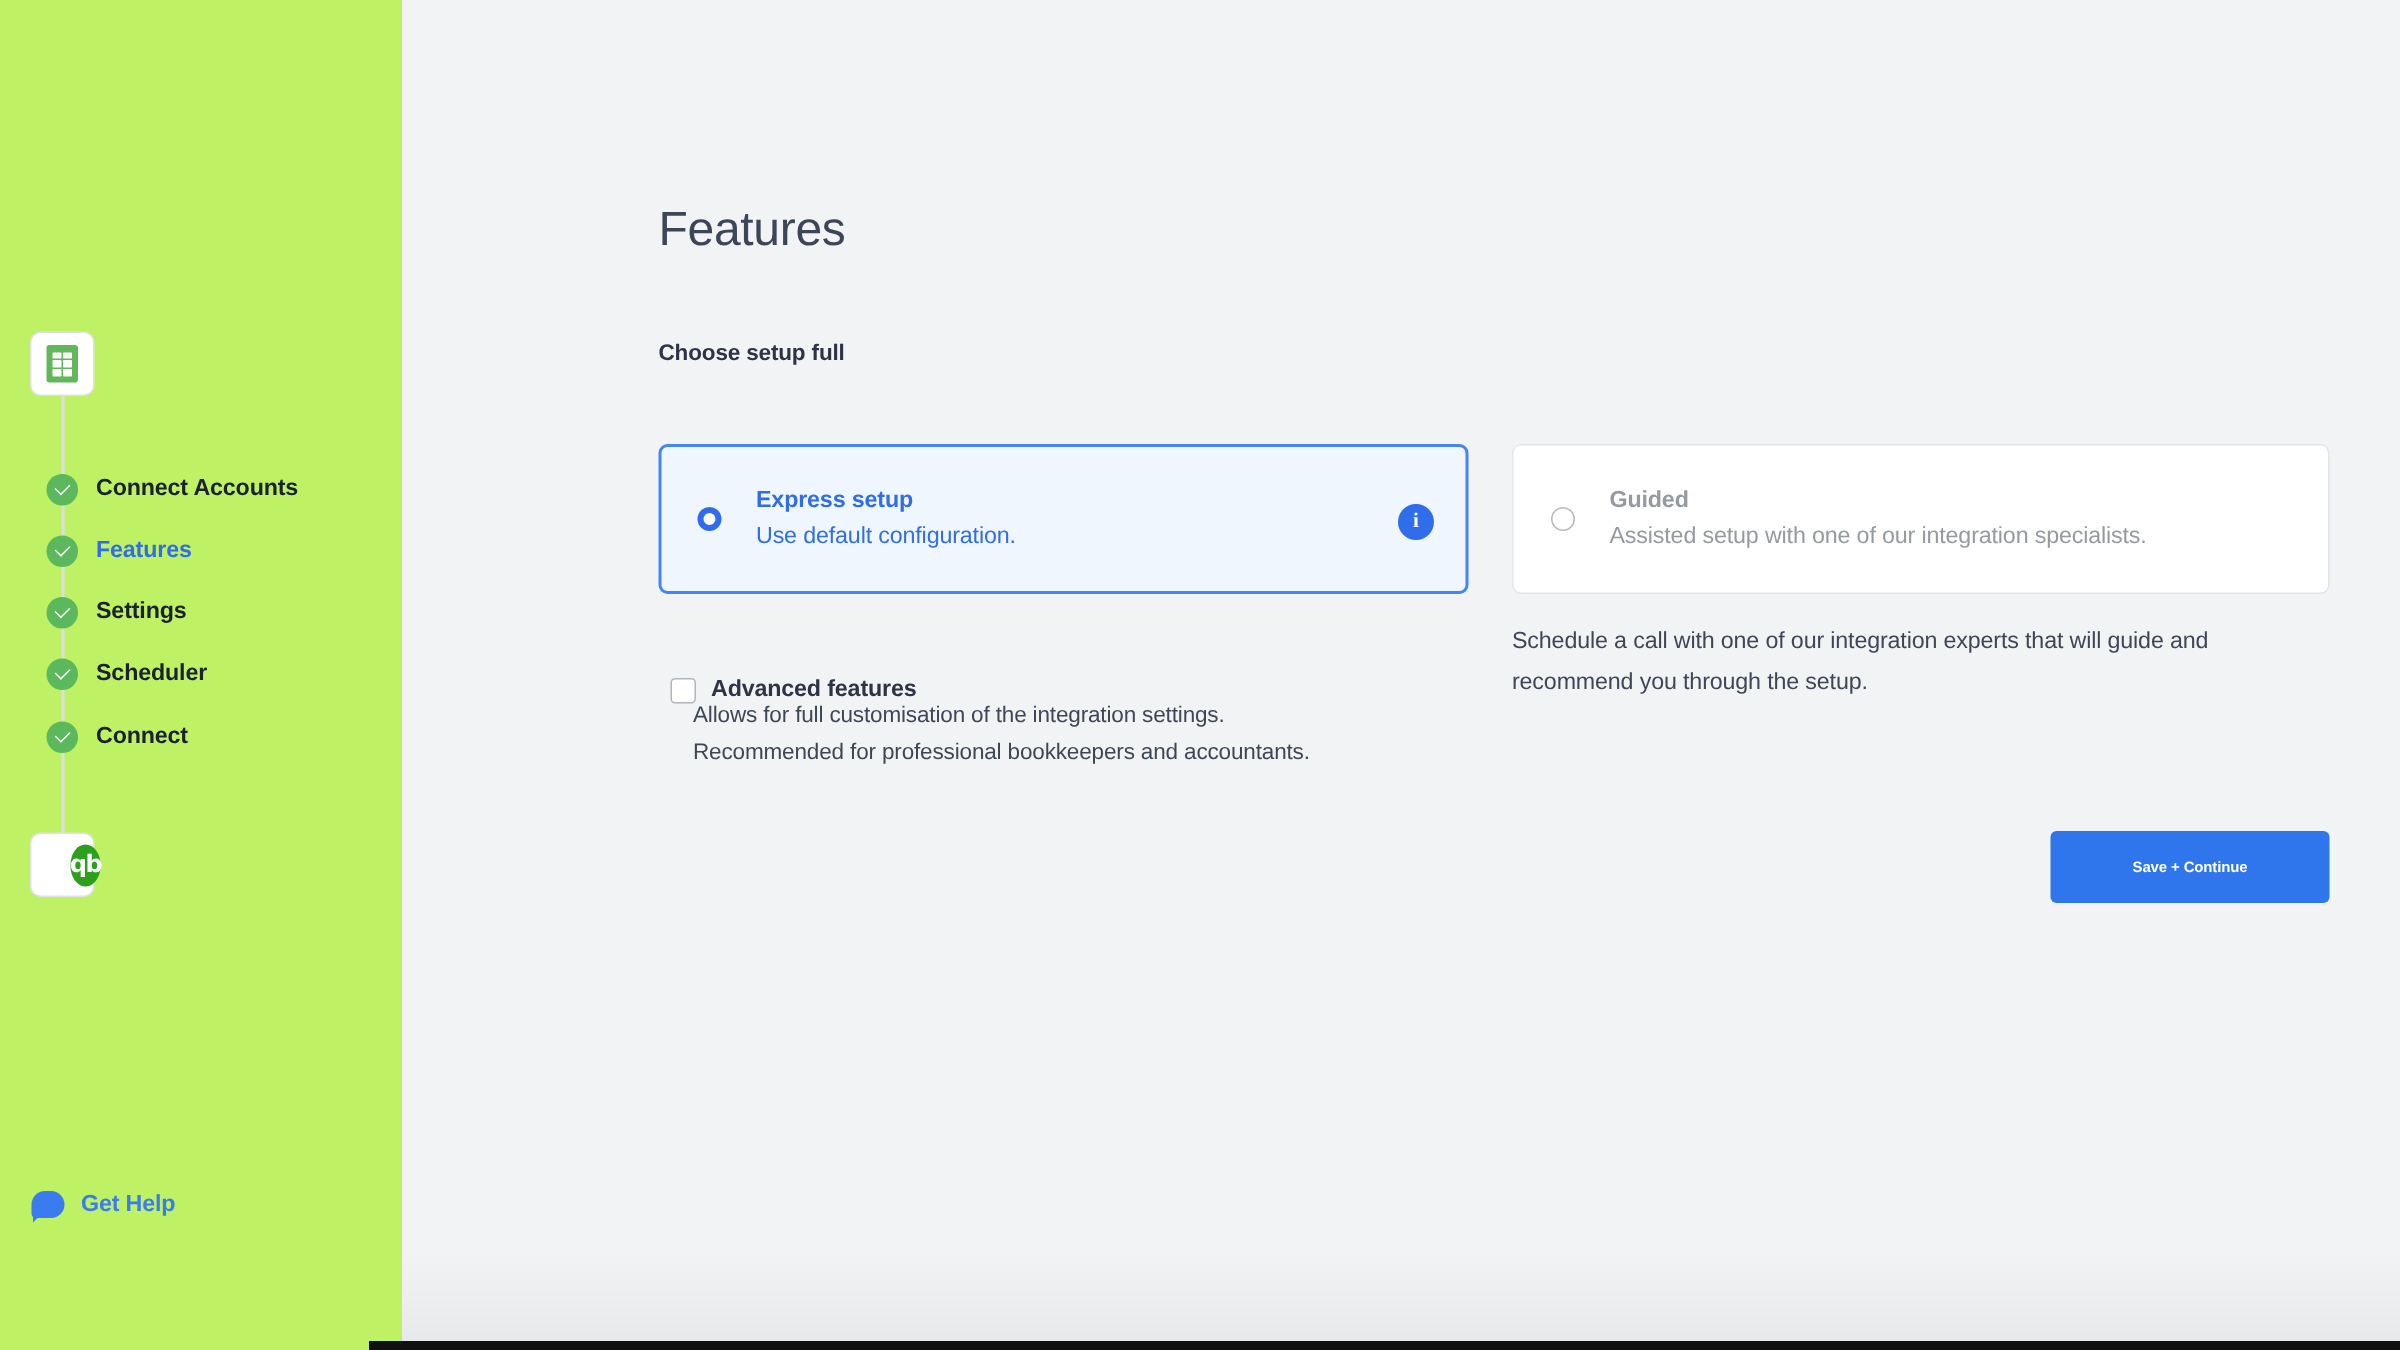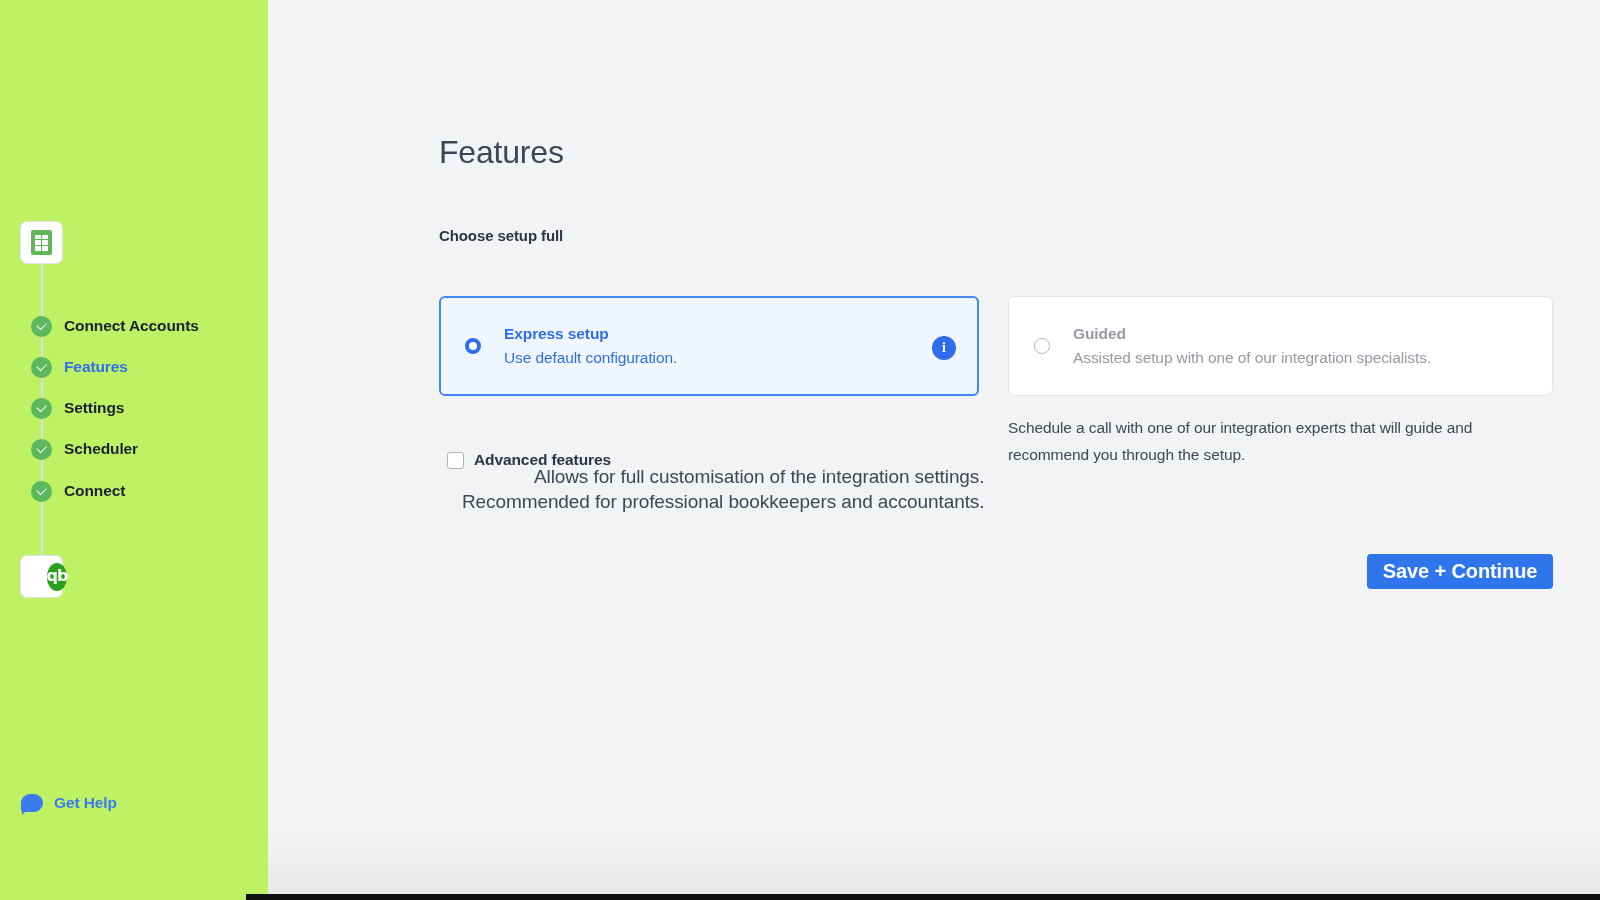"Allows for full customisation of" .adv-desc { font-size: 19px -> 15px; text-align: right -> none }
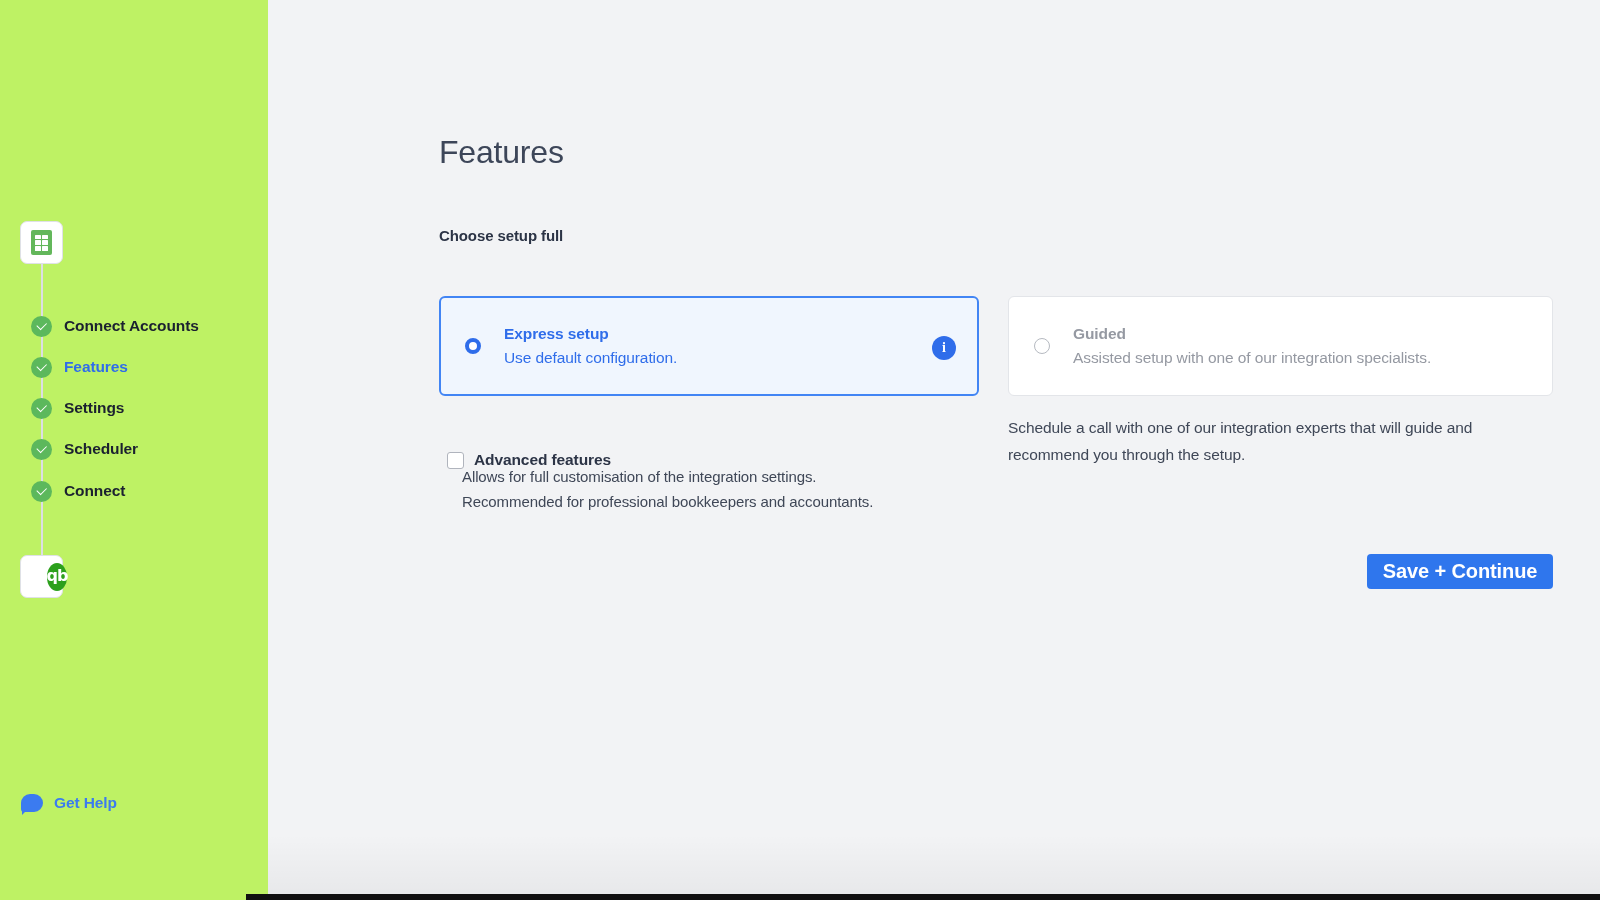"Save + Continue" .save-btn { font-size: 20px -> 10px; height: 35px -> 48px }
